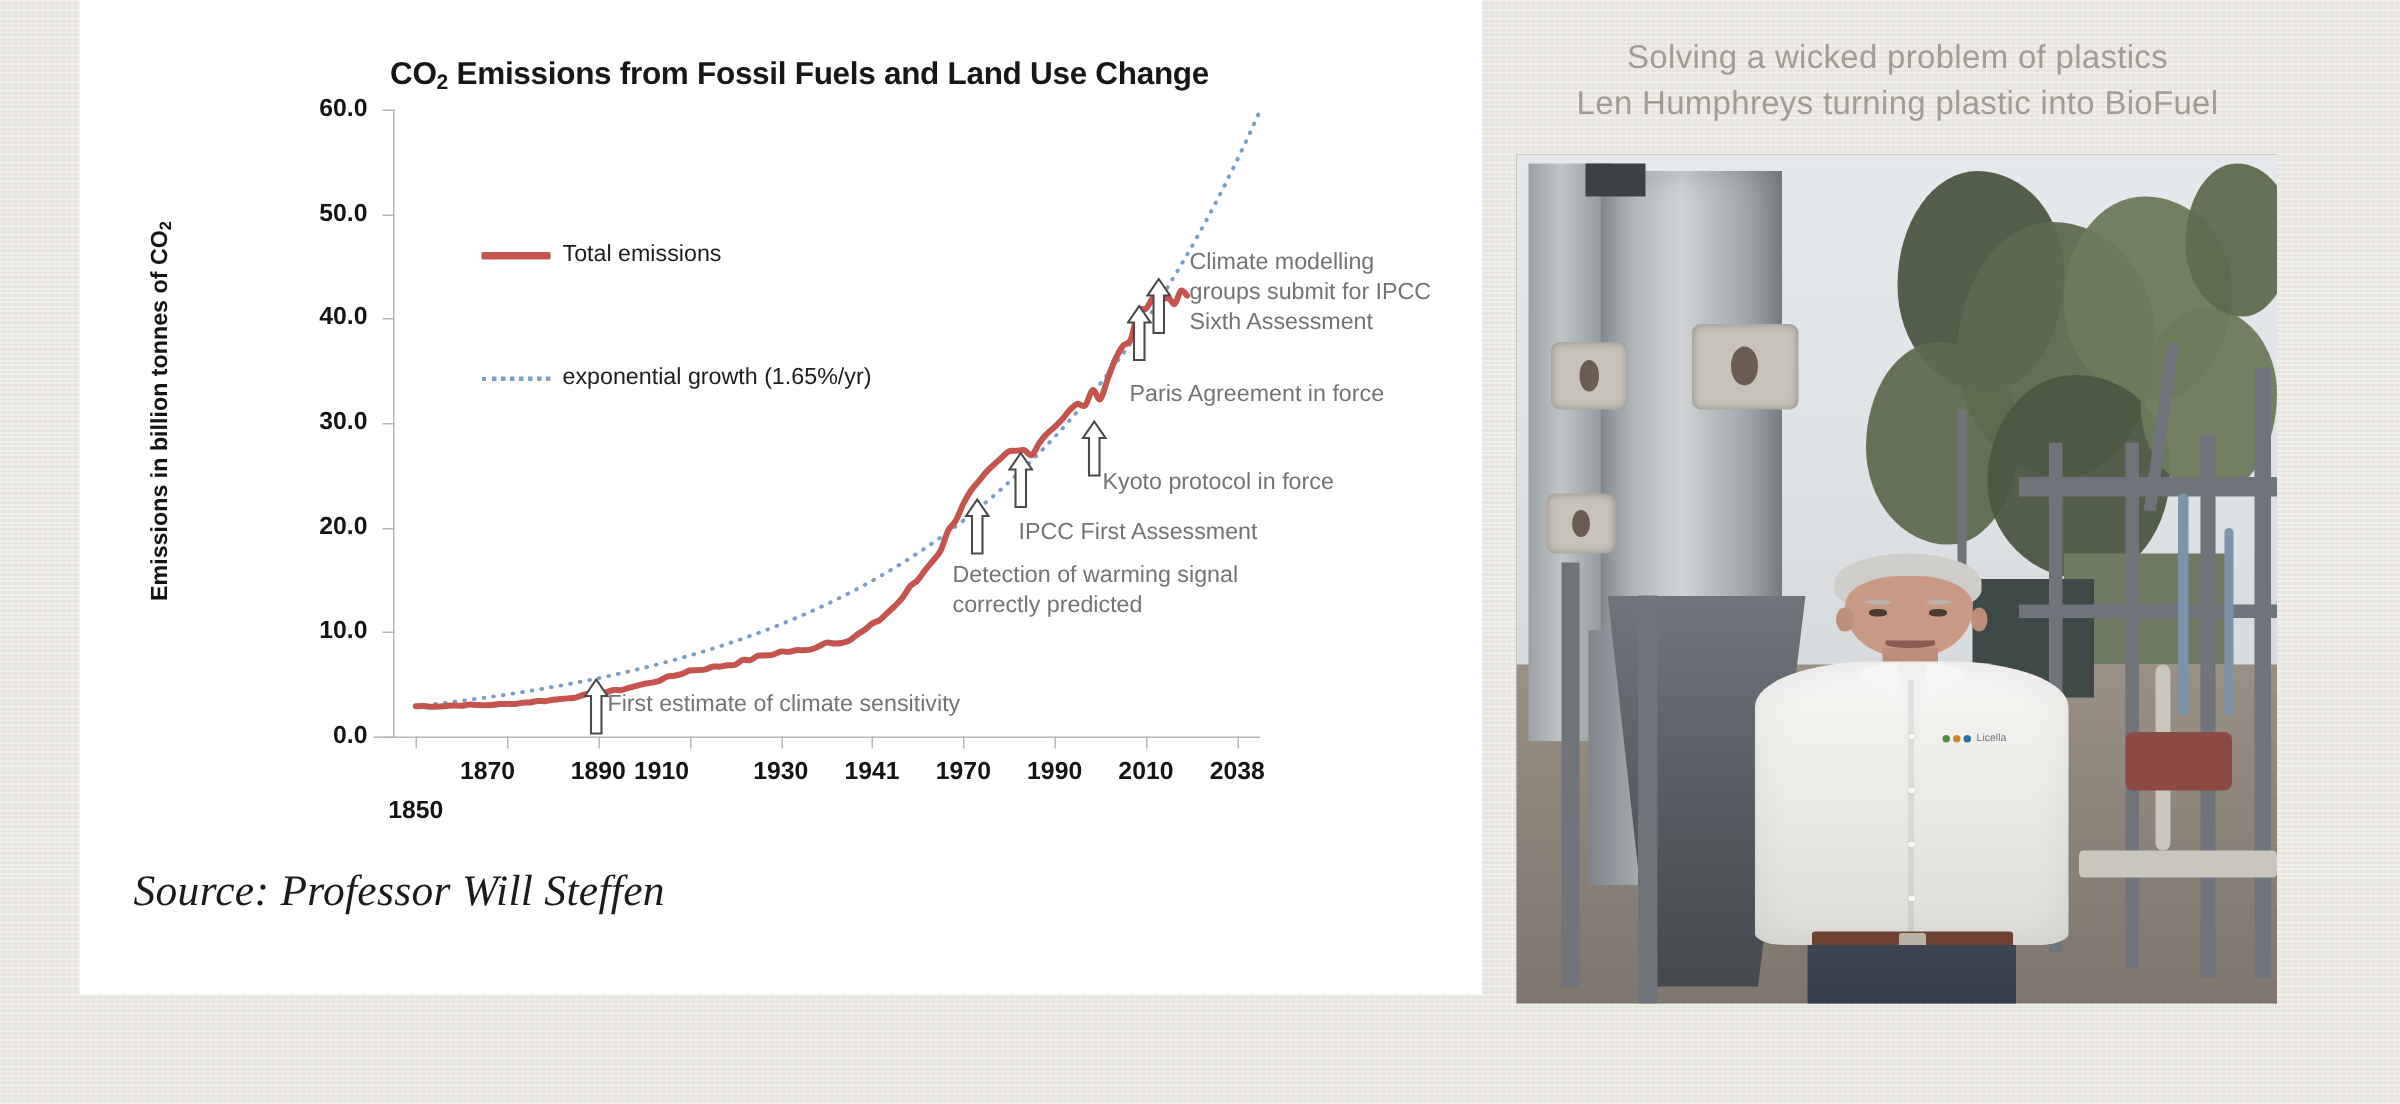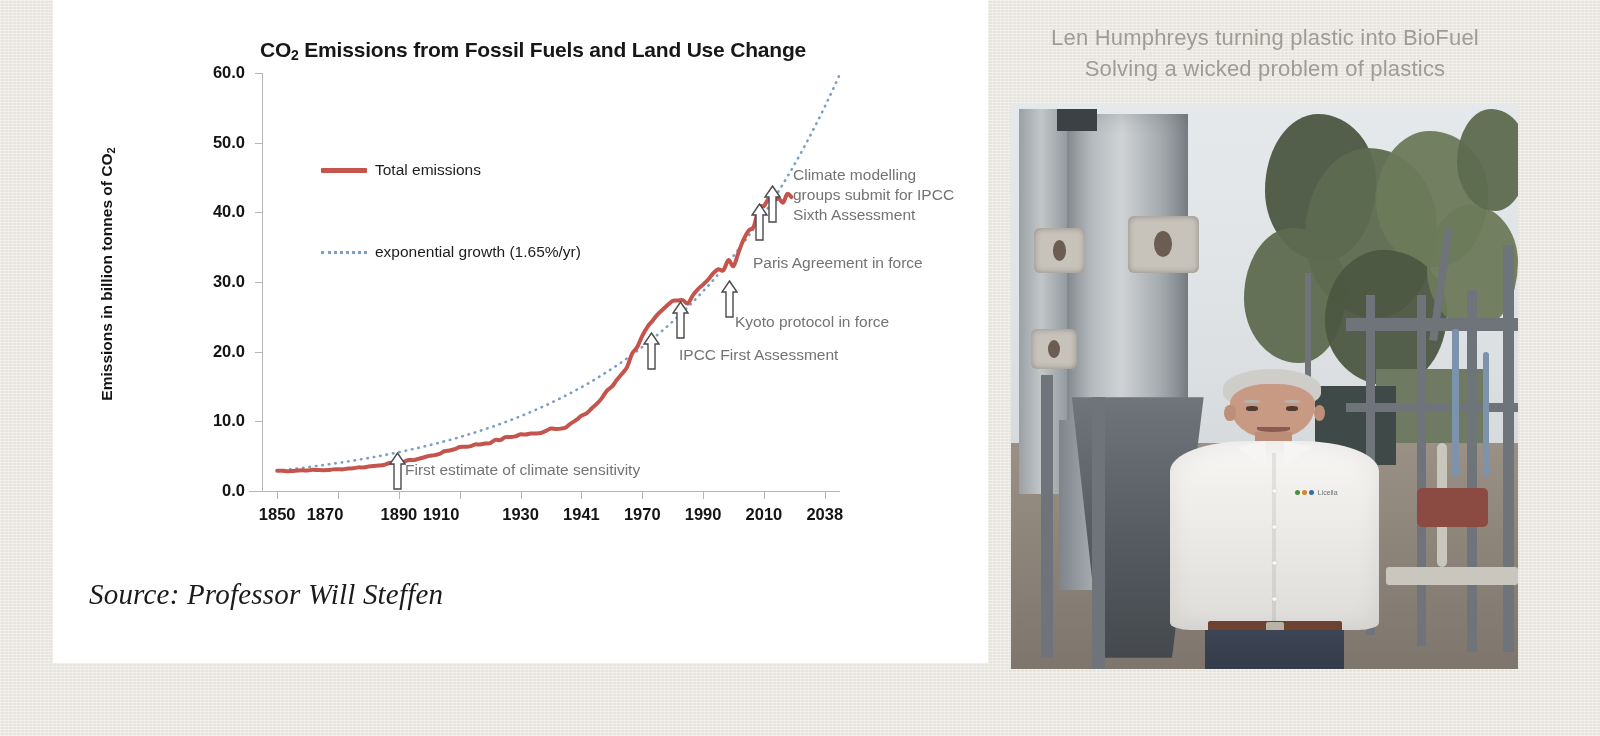"Len Humphreys turning plastic into" div { order: before "Solving a wicked problem of" -> after "Solving a wicked problem of" }
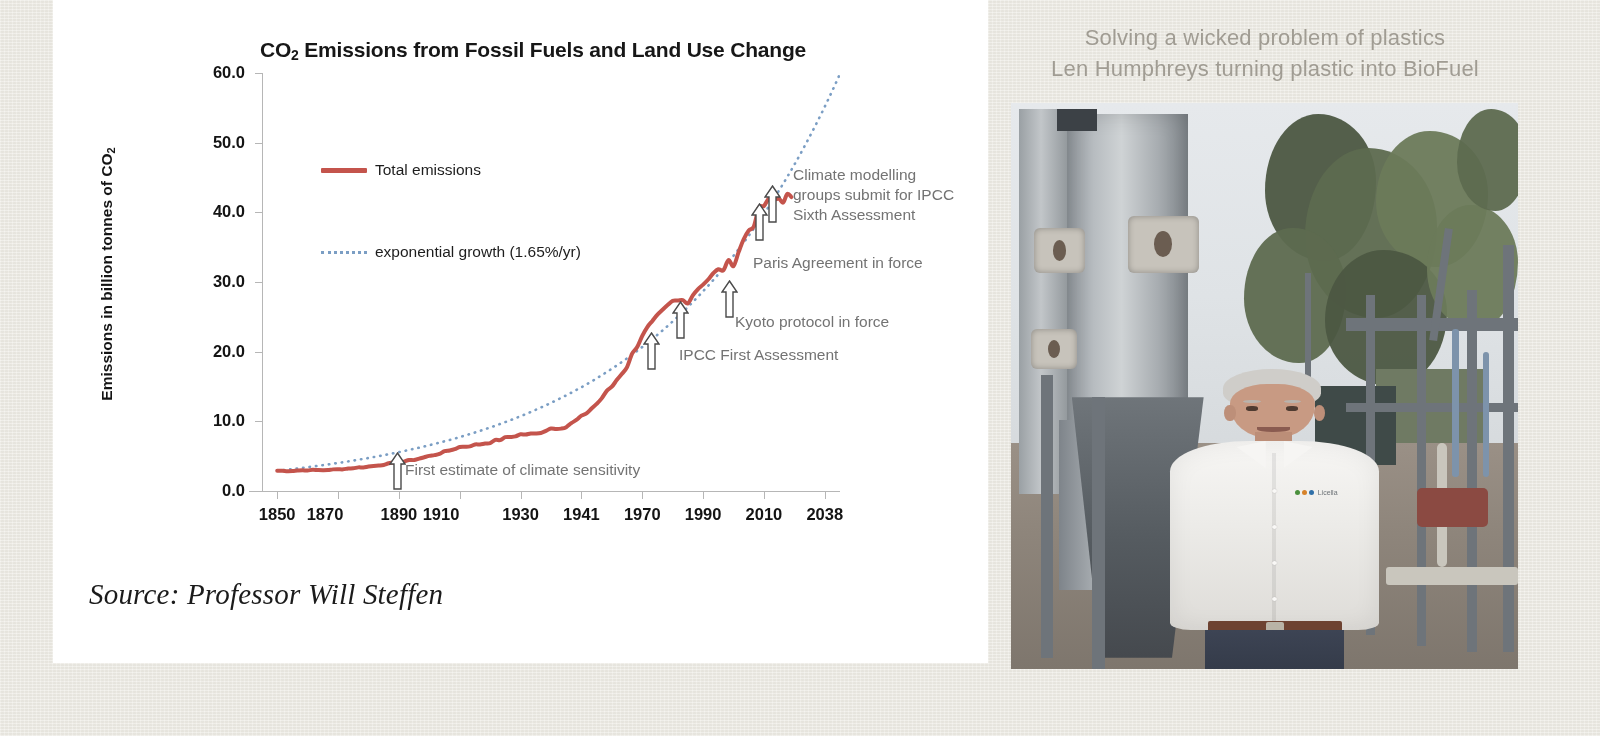"Detection of warming signal" div.annot { html: none -> <div>Detection of warming signal correctly predicted</div> }
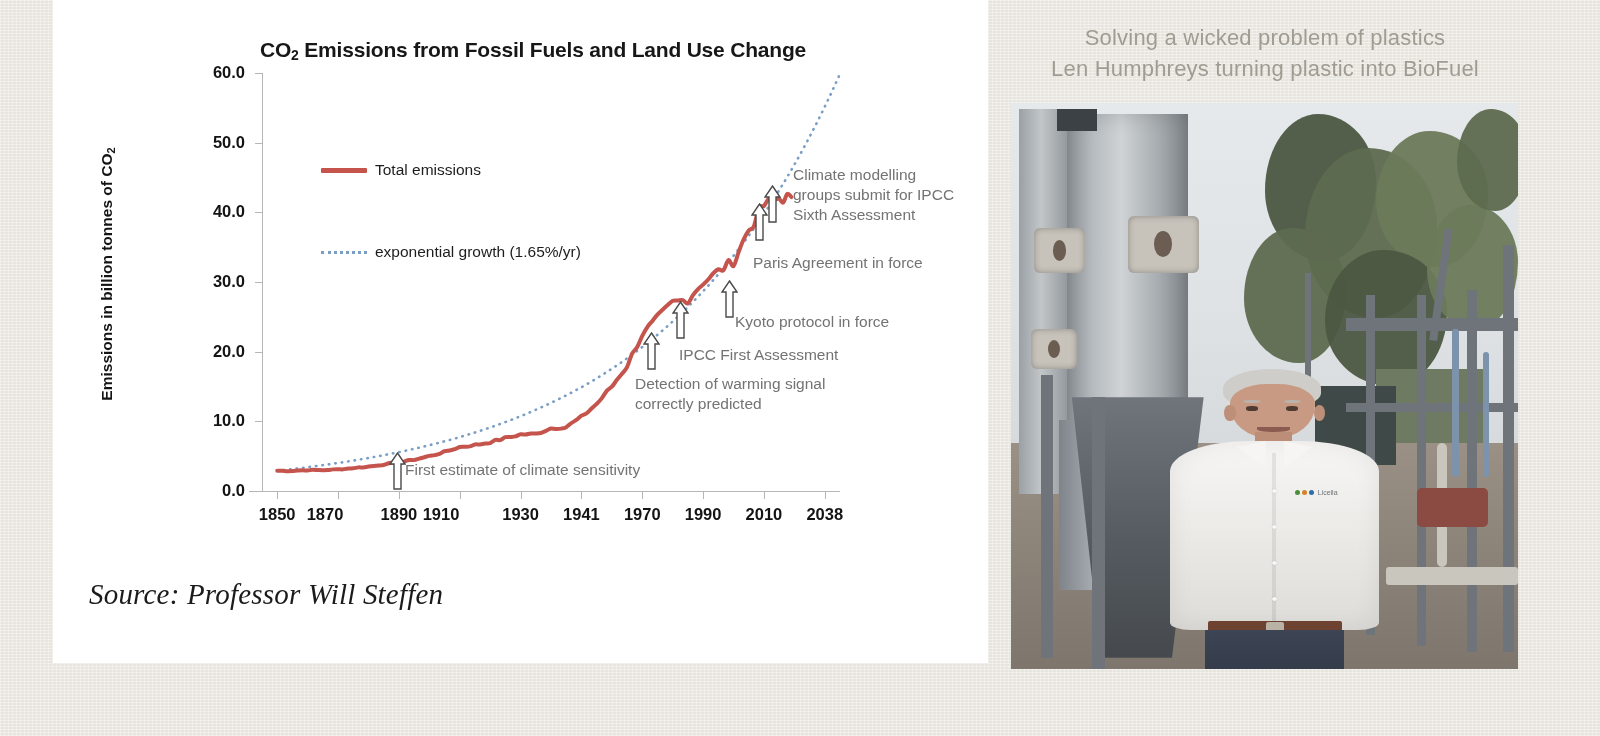"1850" div.xlabel { margin-top: none -> 26px }
